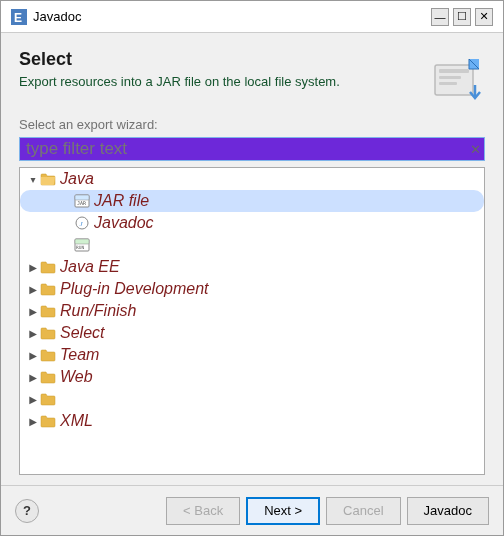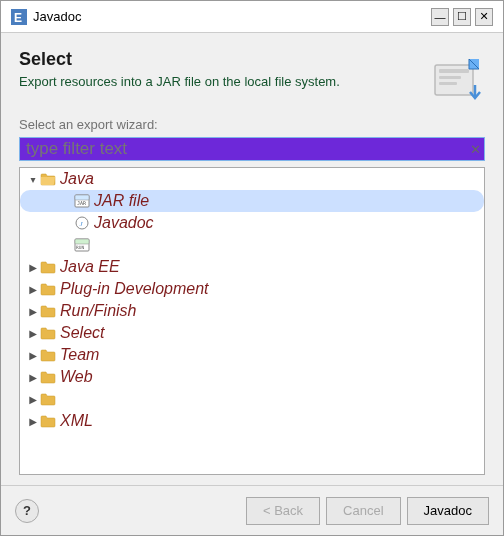"Next >" button.btn { html: none -> <button> <span>Next &gt;</span> </button> }
